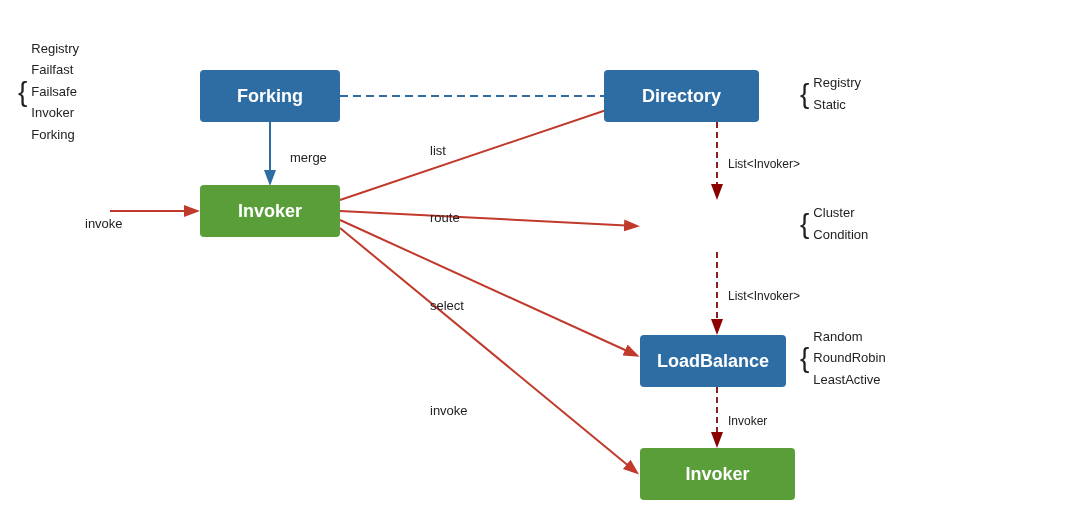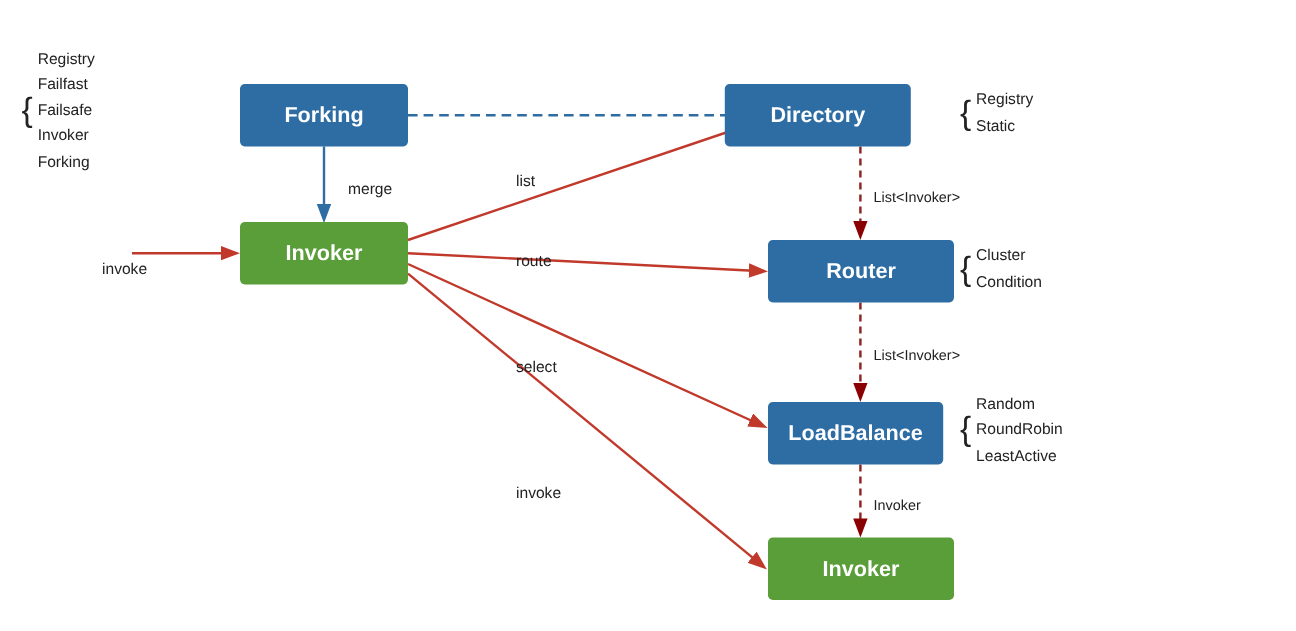"Router" div.node-box { html: <div> <span>Router</span> </div> -> none }
